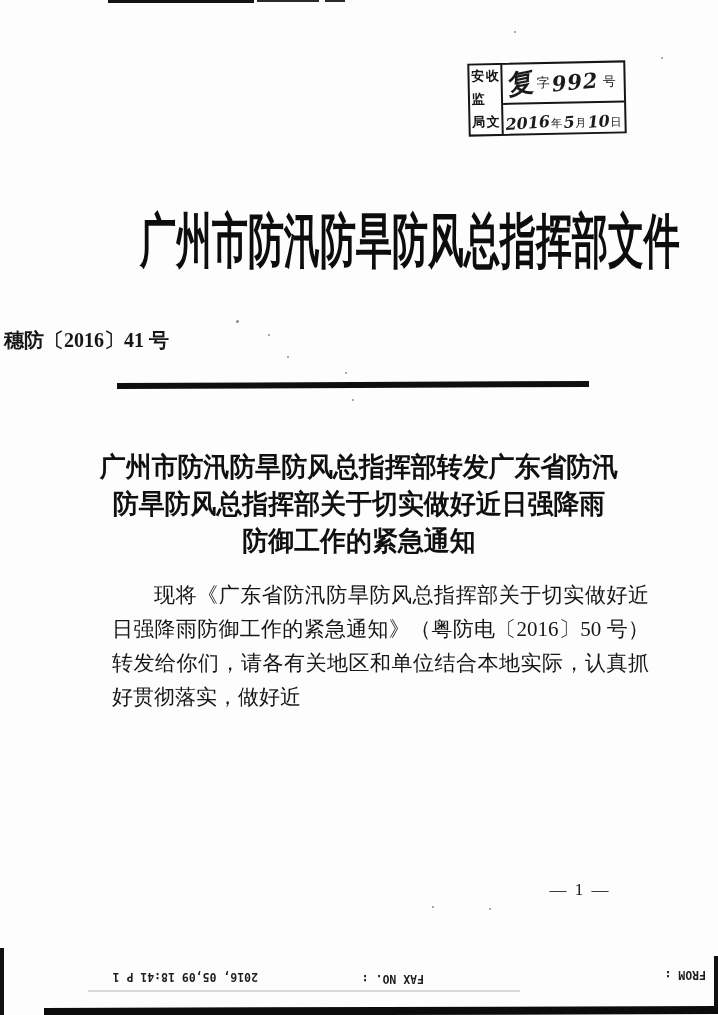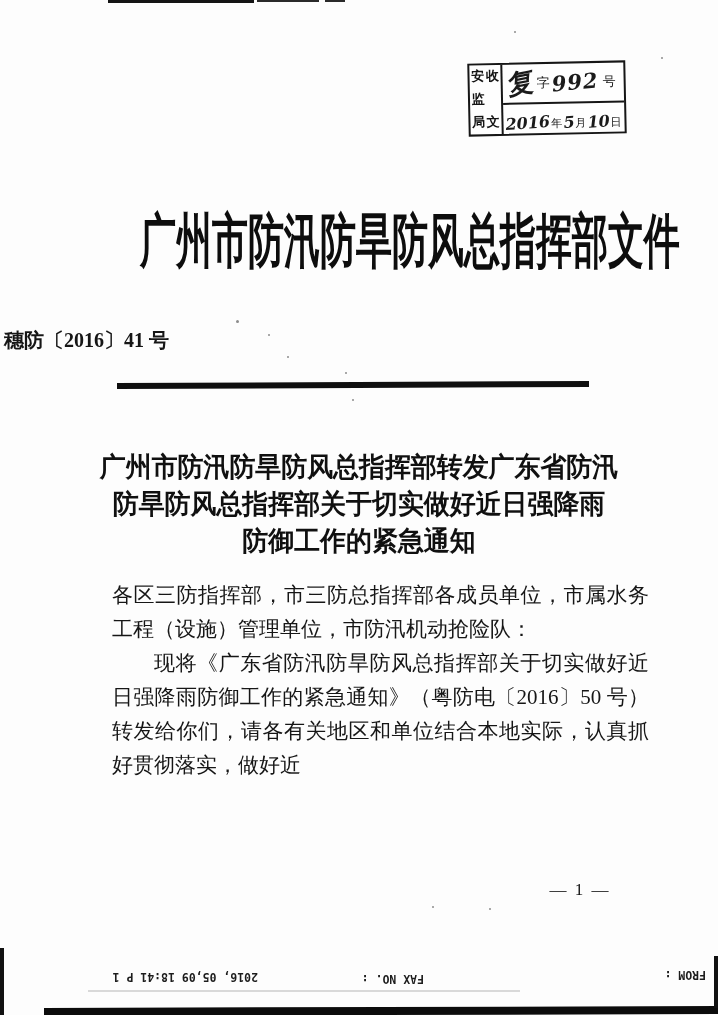"各区三防指挥部，市三防总指挥部各成员单位，市属水务工程（设施）管理单位，市防汛机" p { html: <p>各区三防指挥部，市三防总指挥部各成员单位，市属水务工程（设施）管理单位，市防汛机动抢险队：</p> -> none }
